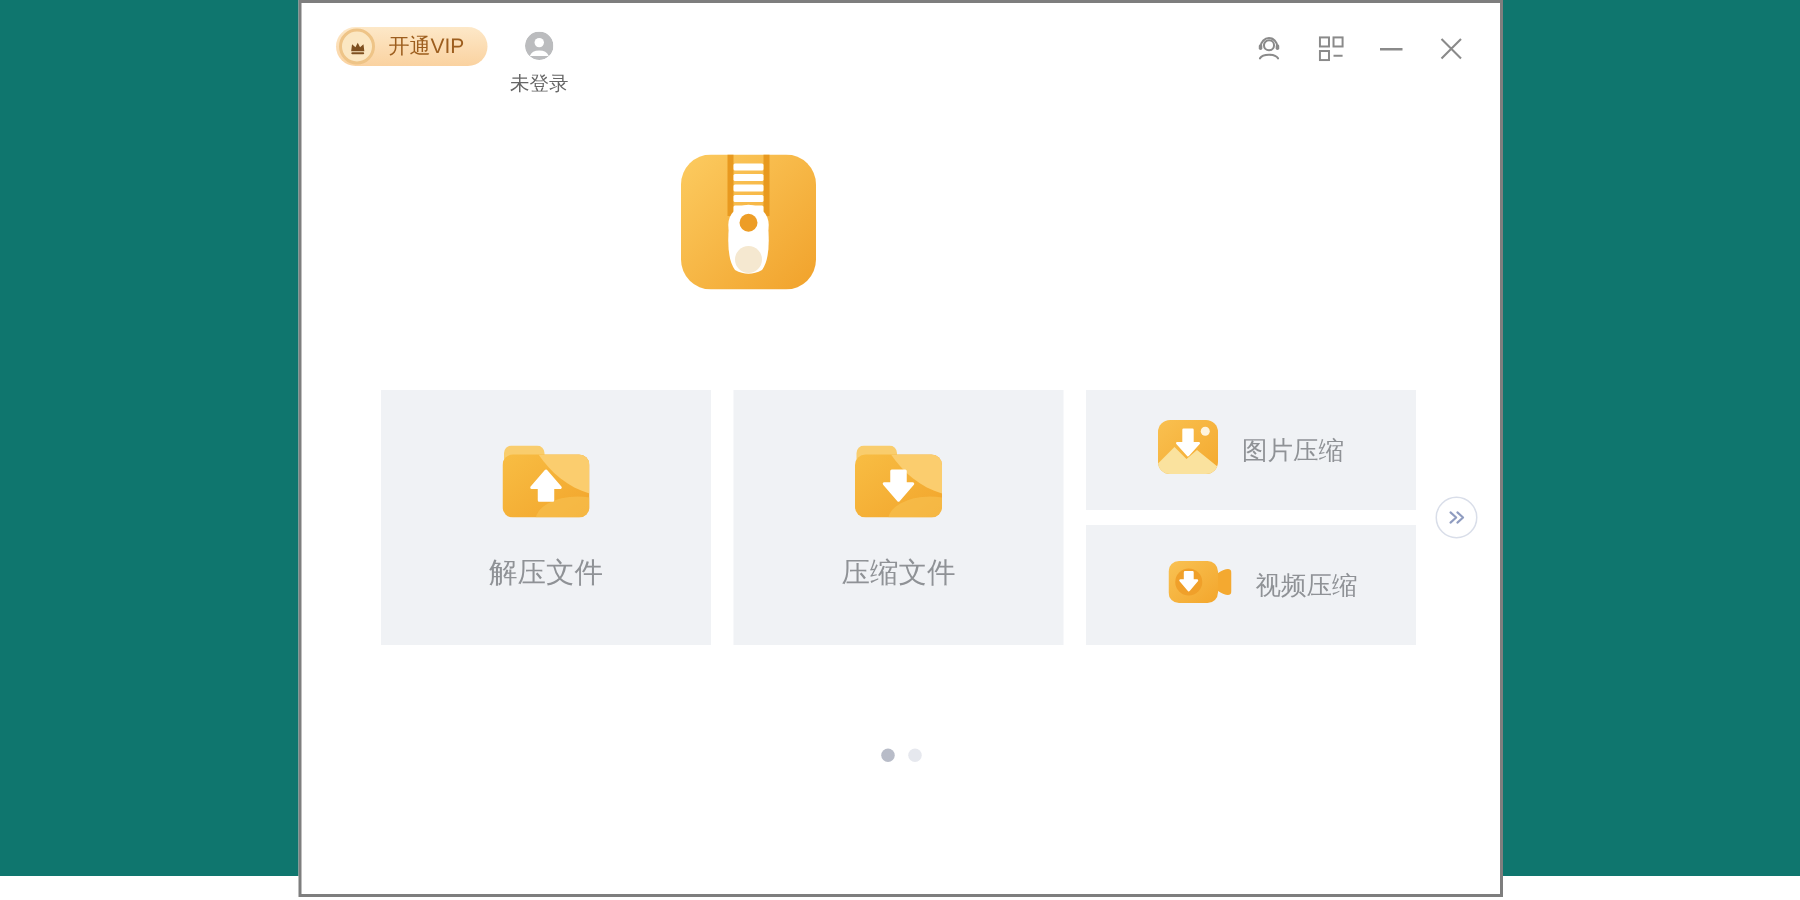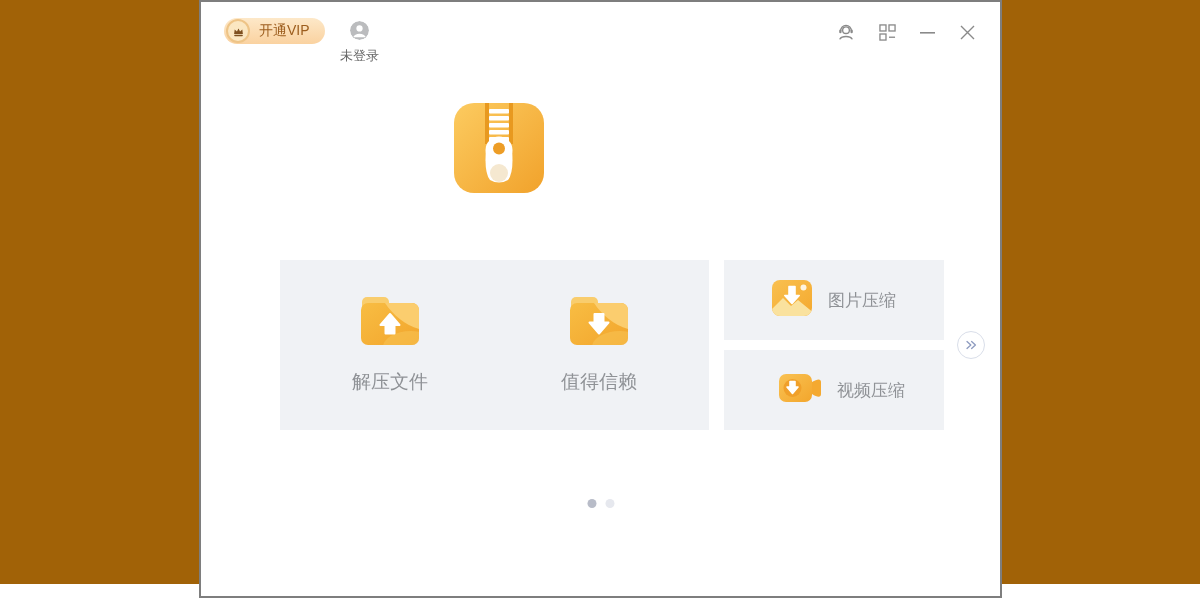"开通VIP" .page { background: #a16207 -> #0f766e }
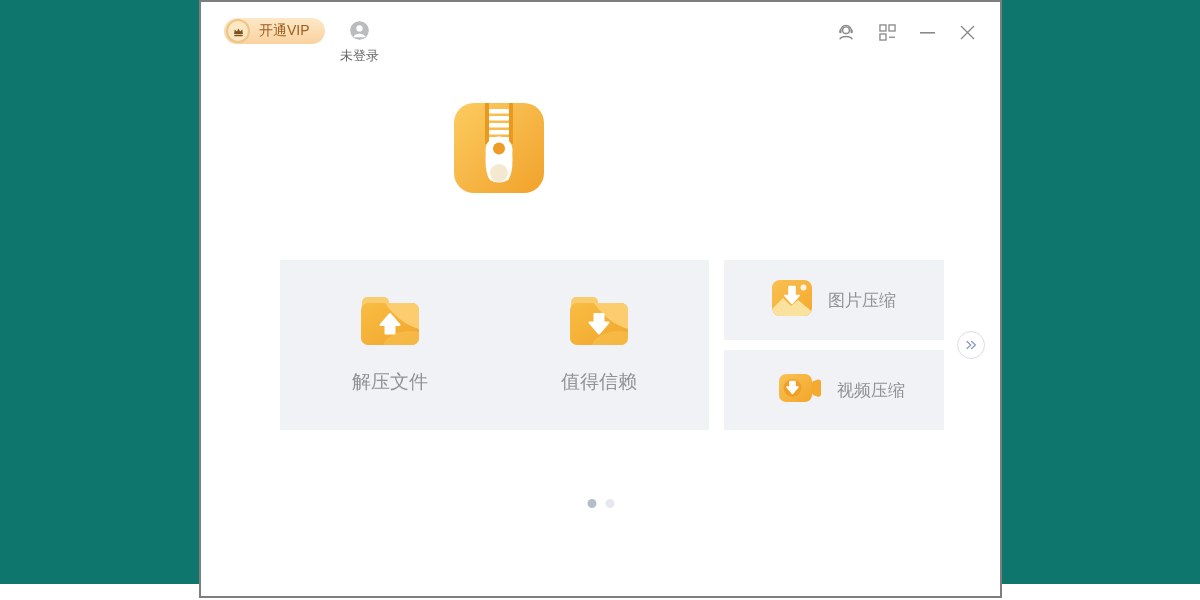"解压文件" .card-extract { margin-left: 26px -> none }
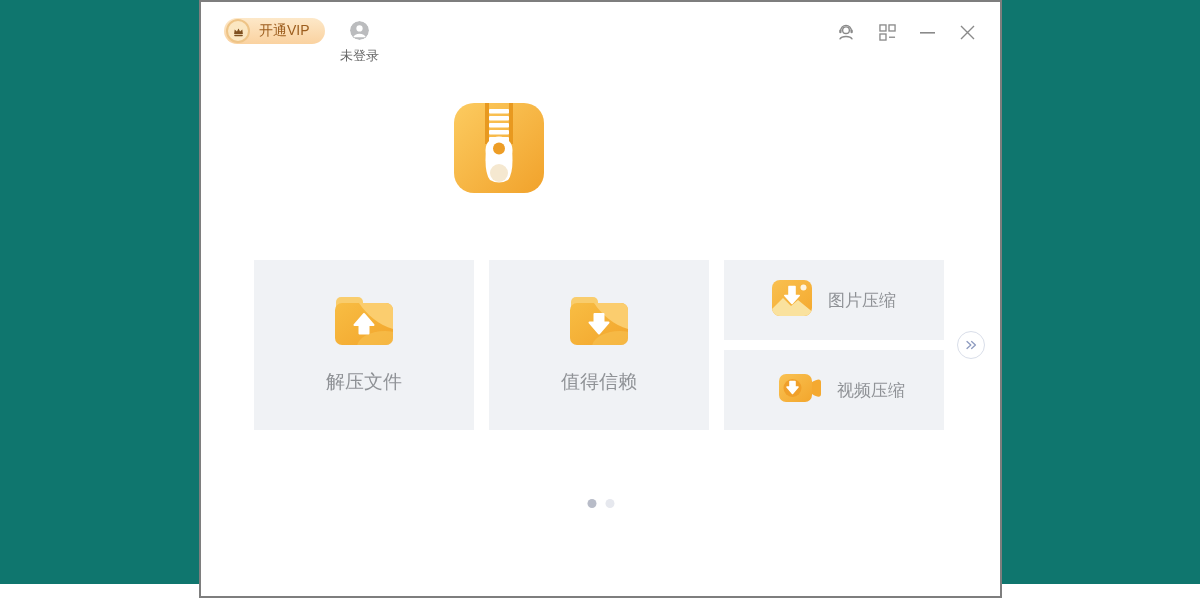"值得信赖" span.card-label { text: 值得信赖 -> 压缩文件 }
